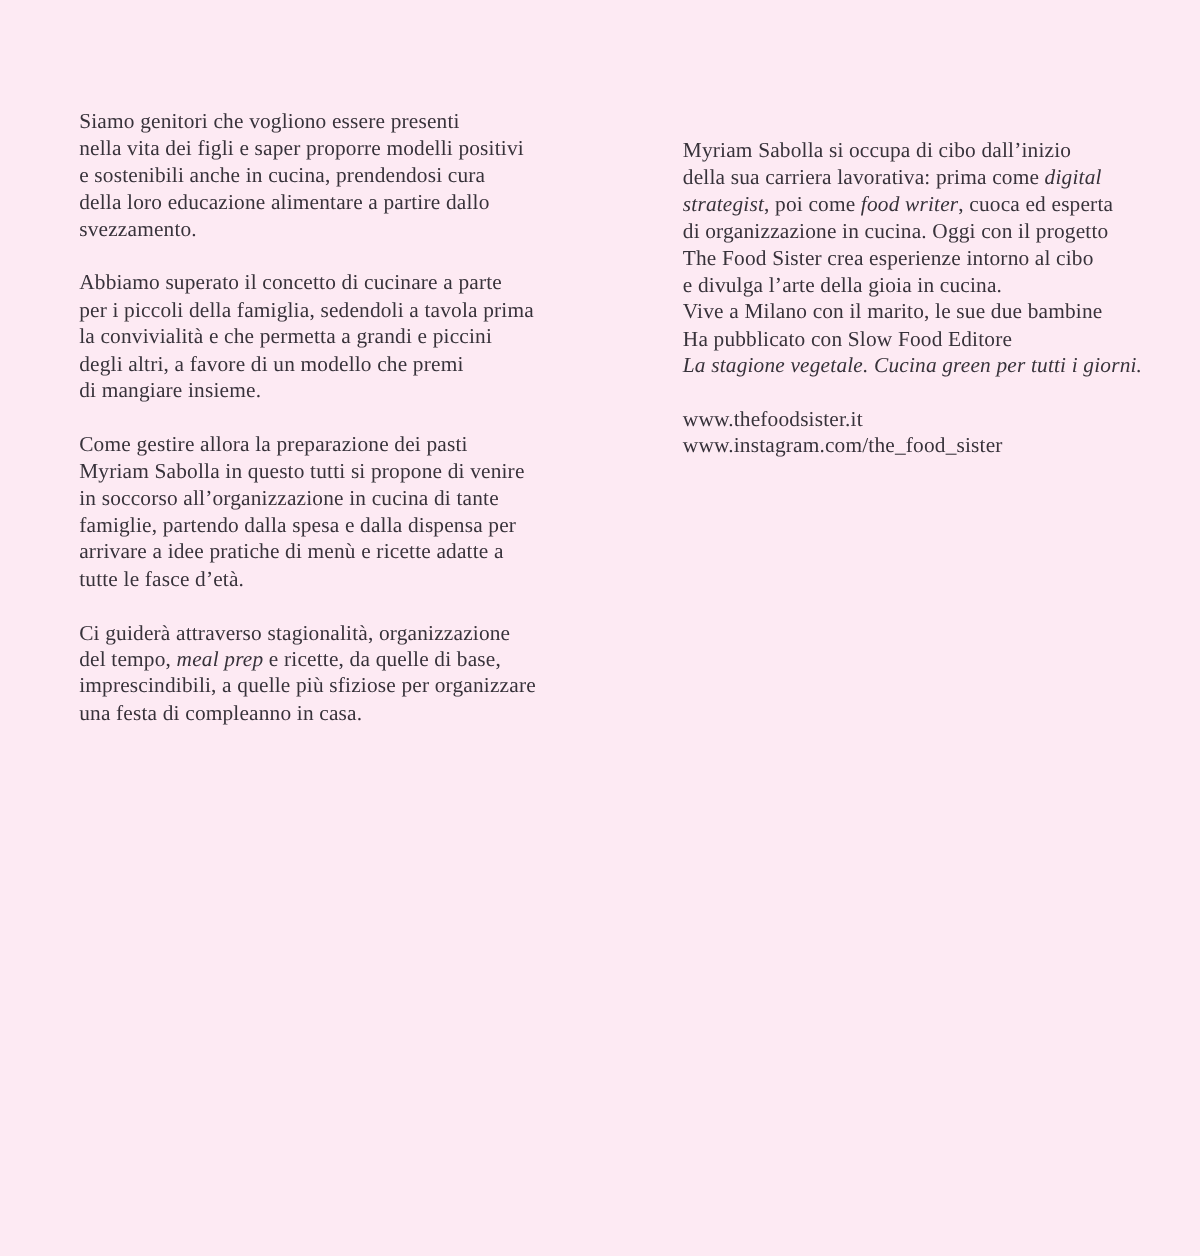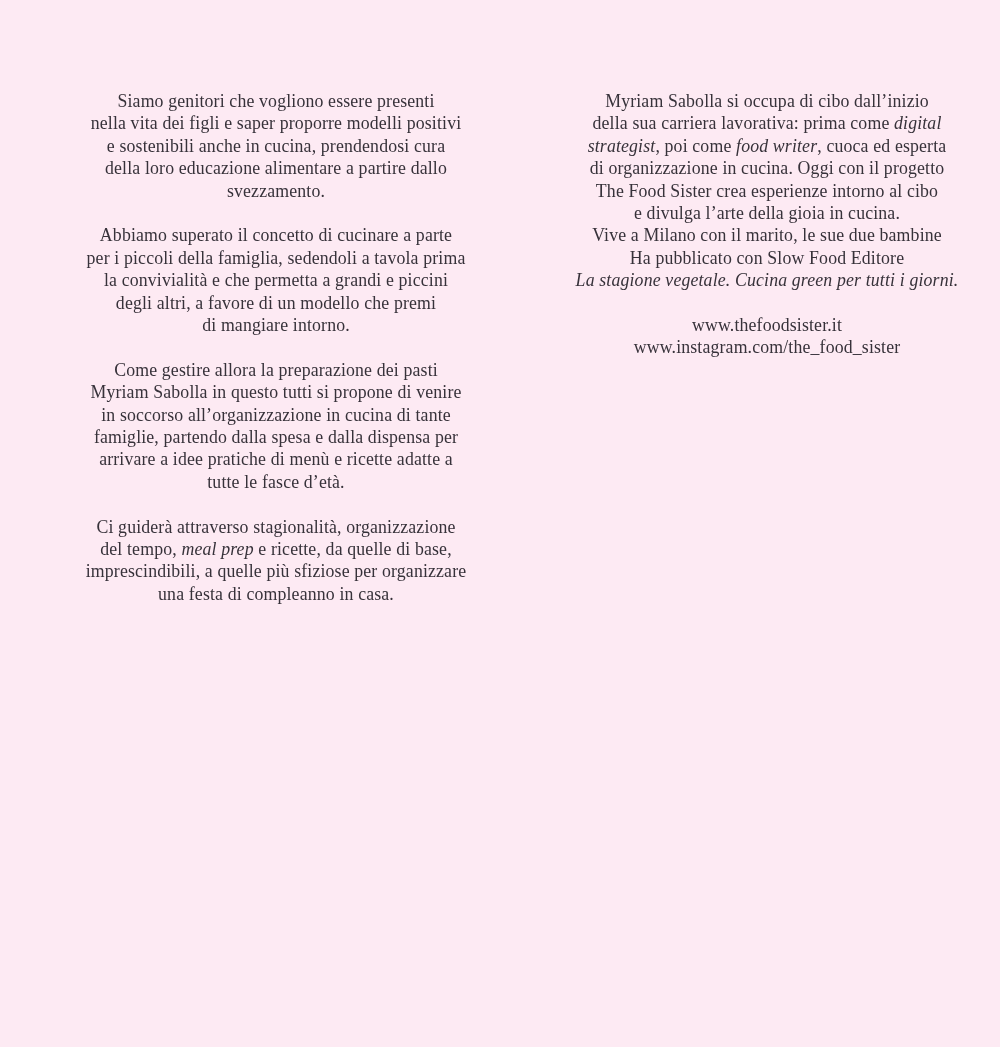"Siamo genitori che vogliono essere" .line { text-align: center -> none }
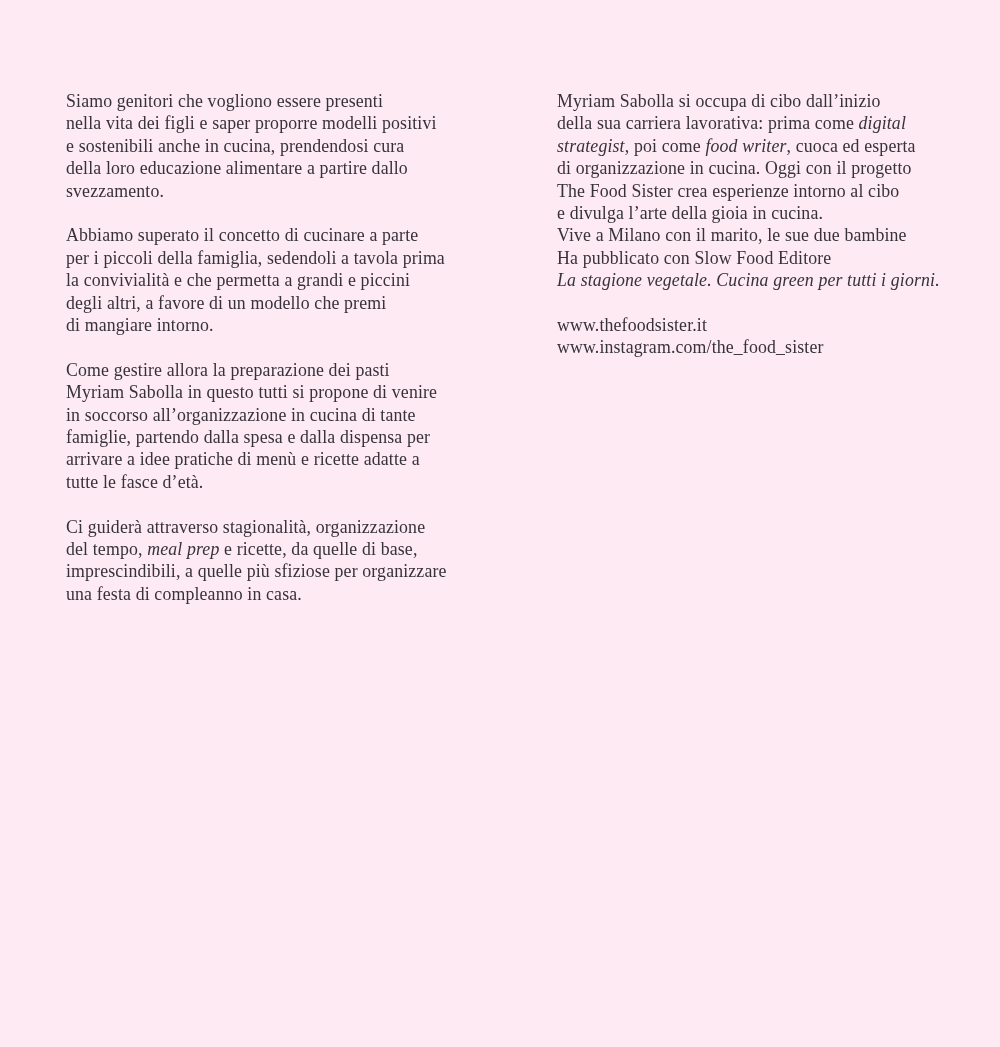"Myriam Sabolla si occupa di" #right-column { left: 557px -> 569px; margin-top: none -> 24px }
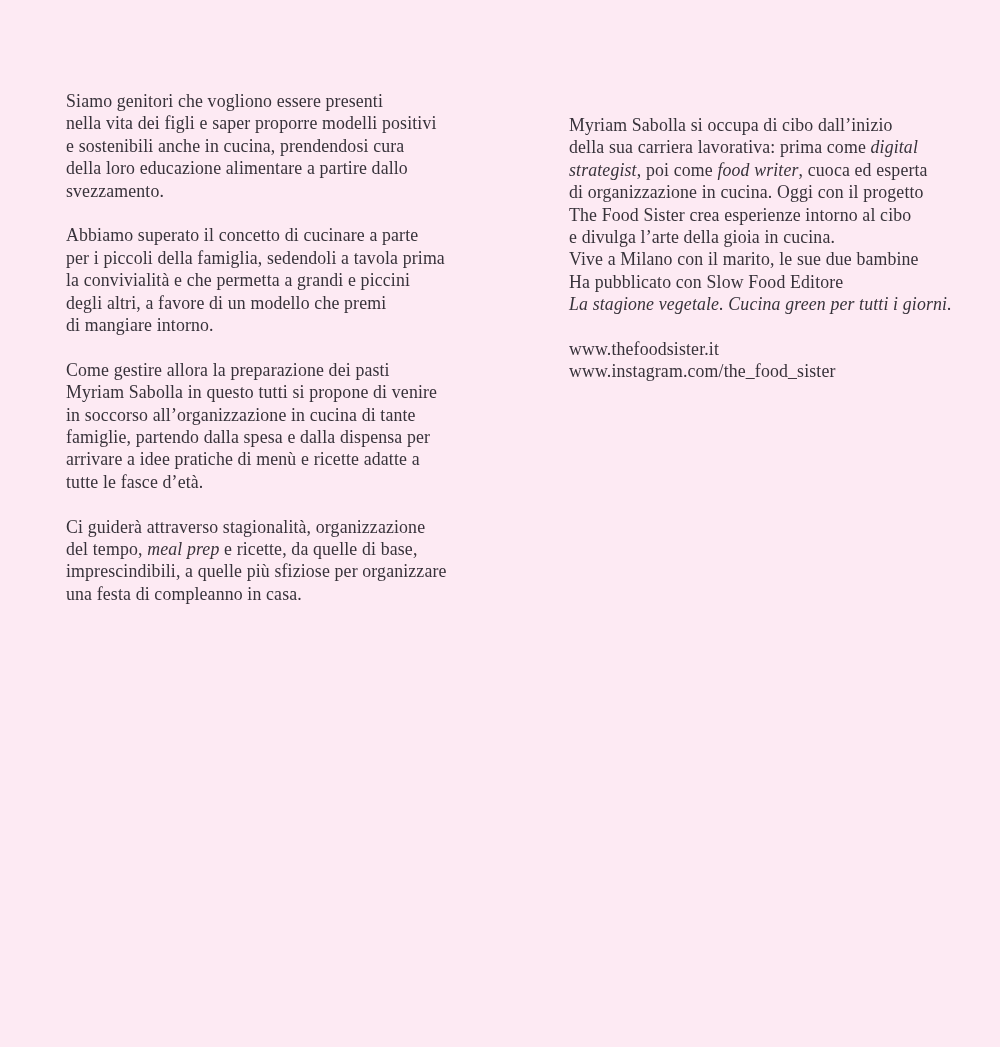"di mangiare intorno." span { text: intorno -> insieme }
